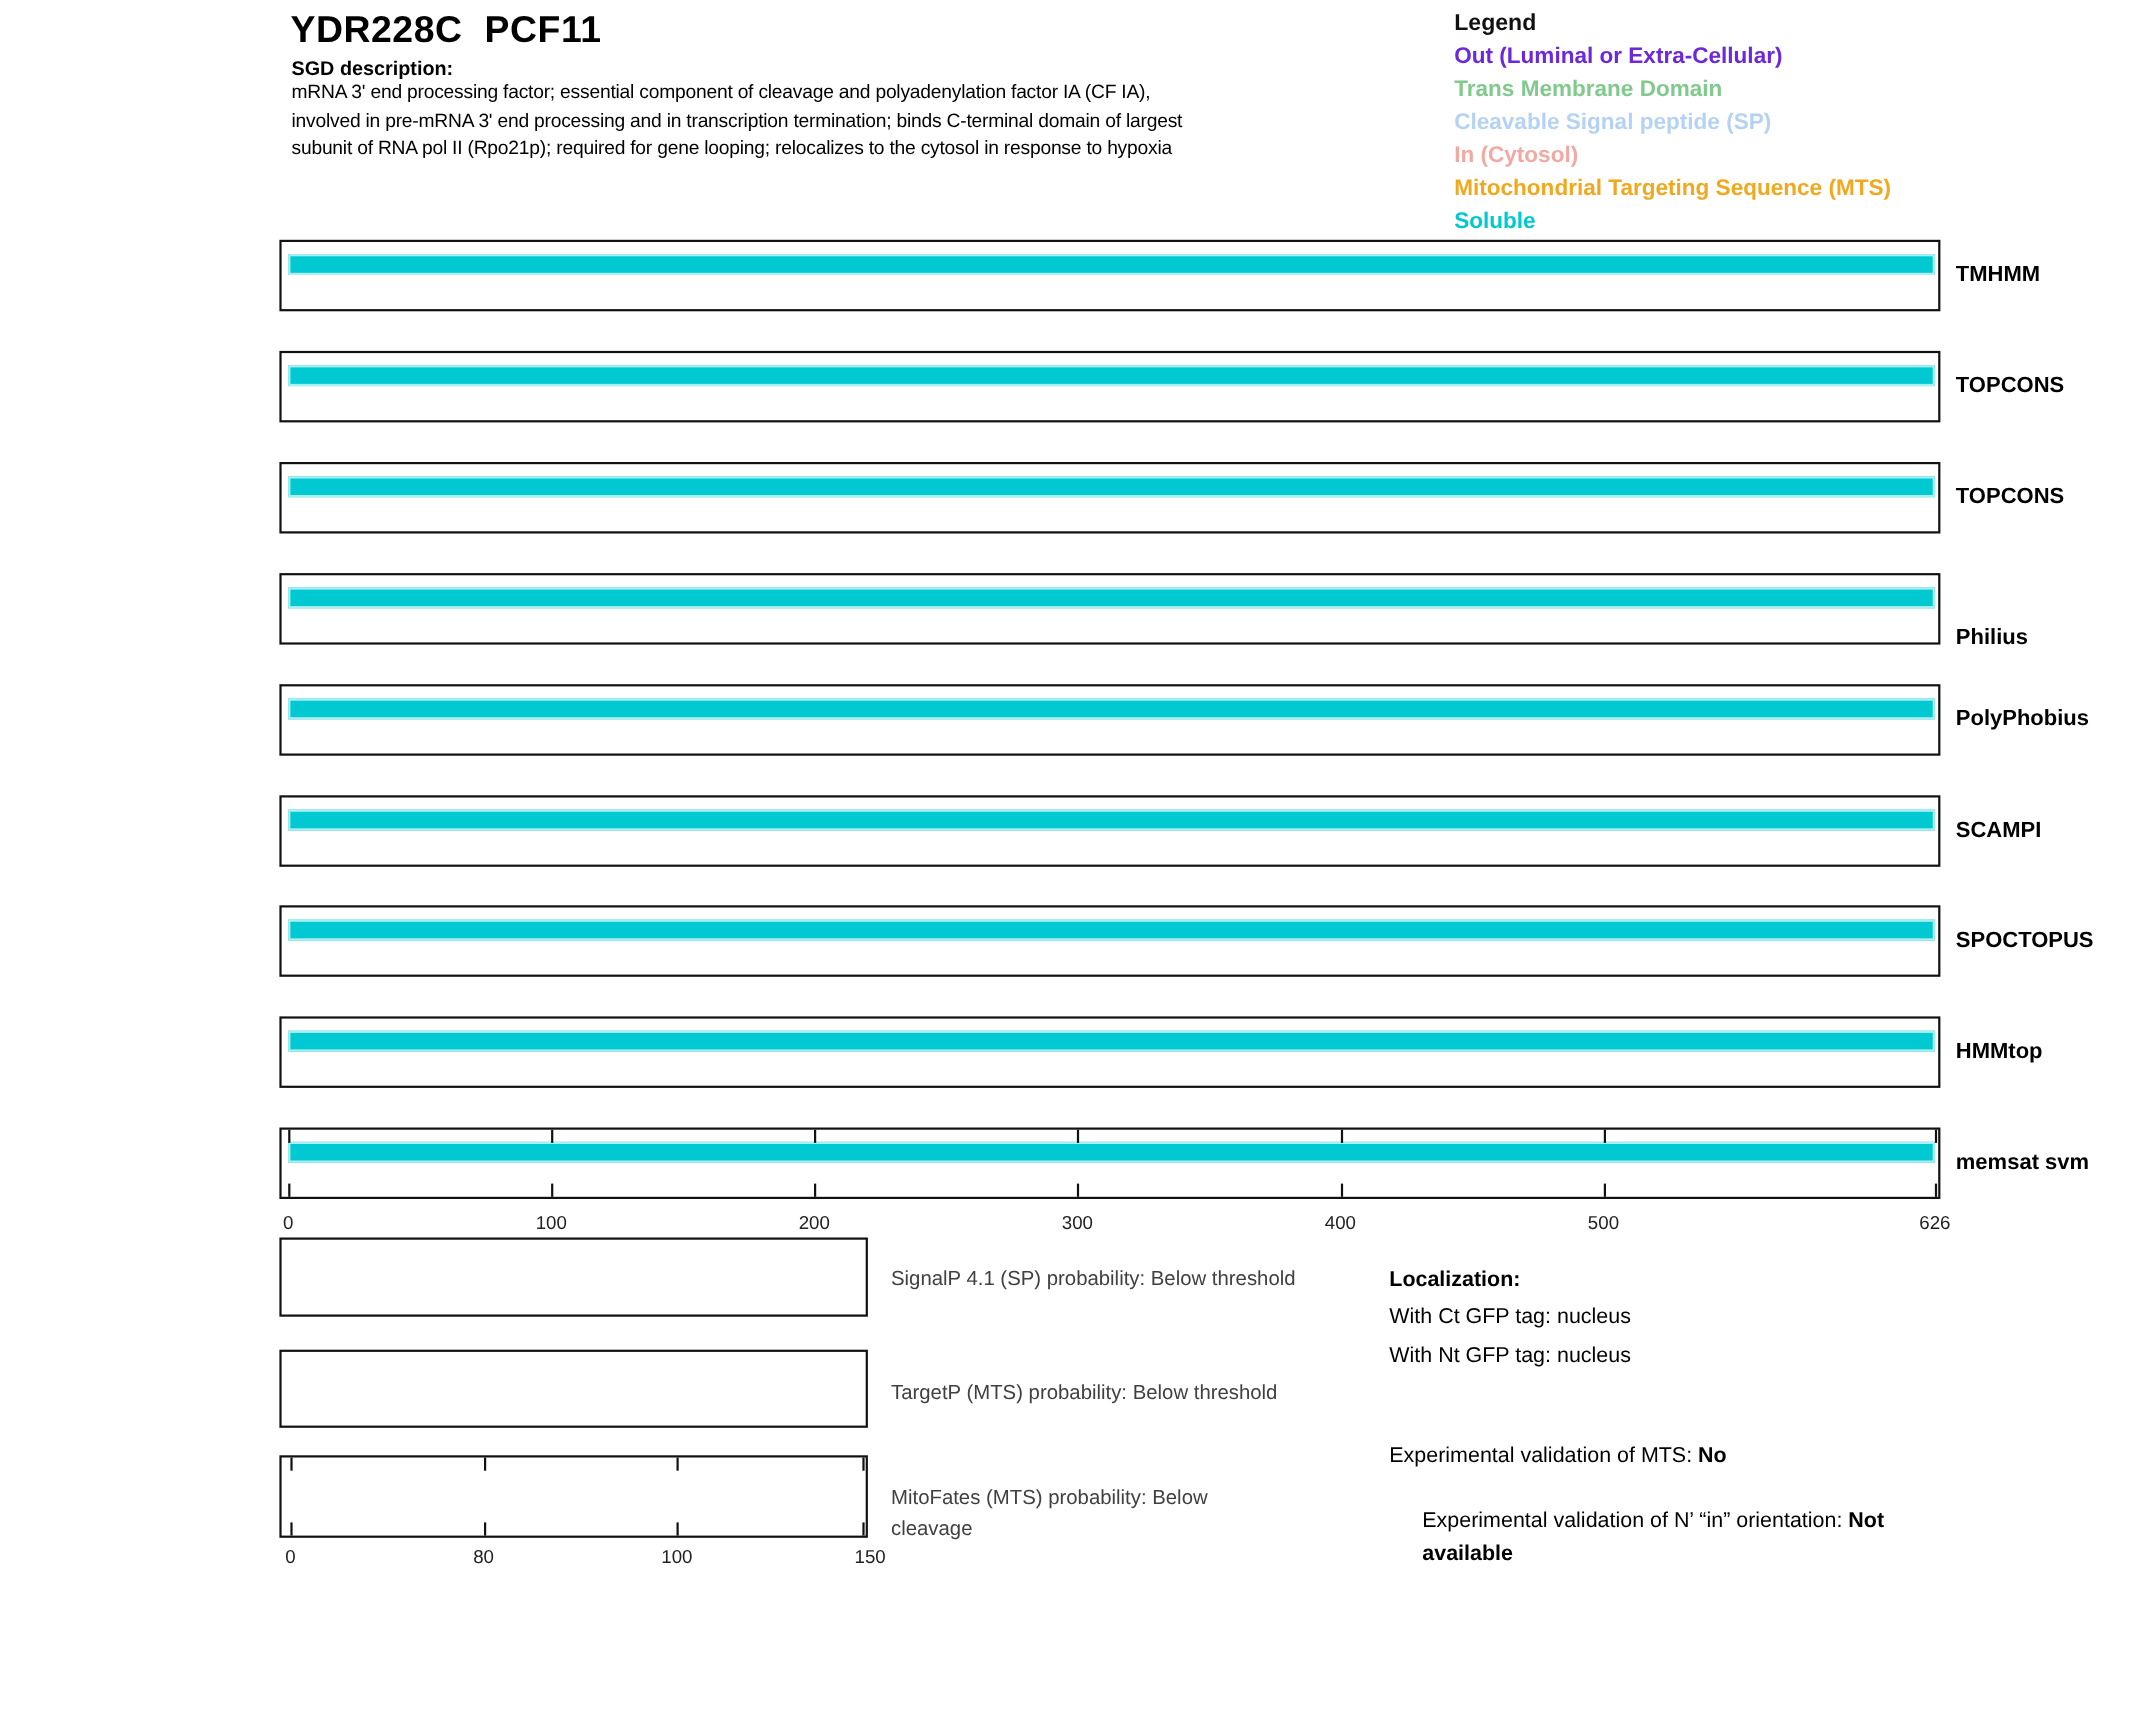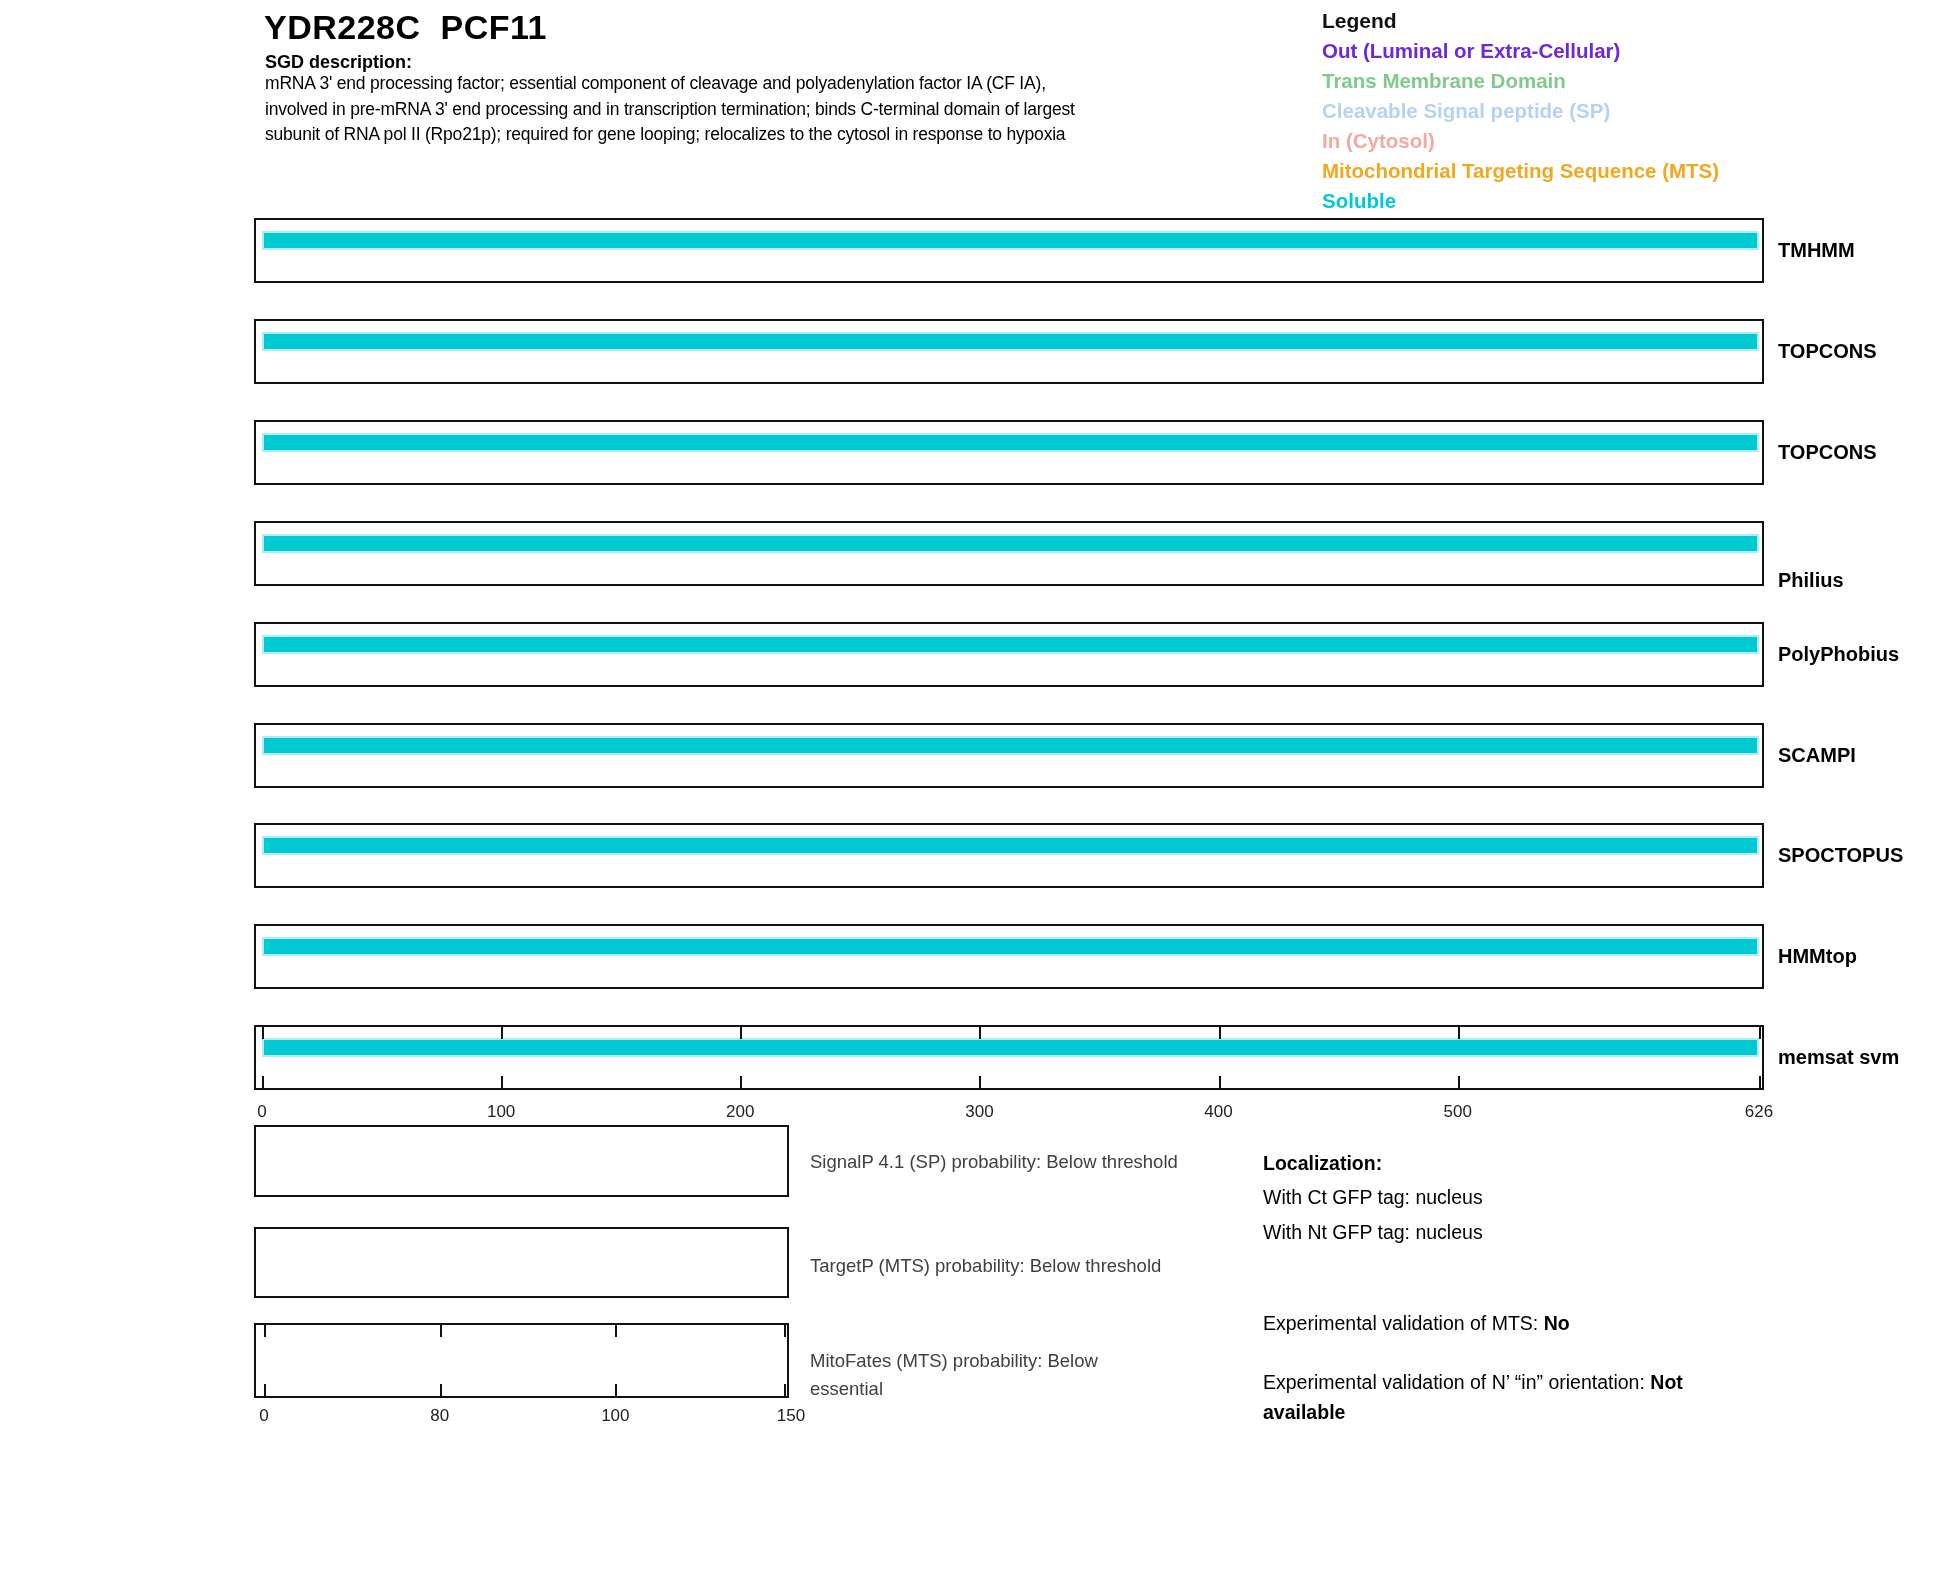"MitoFates (MTS) probability: Below" div.pcap { text: essential -> cleavage }
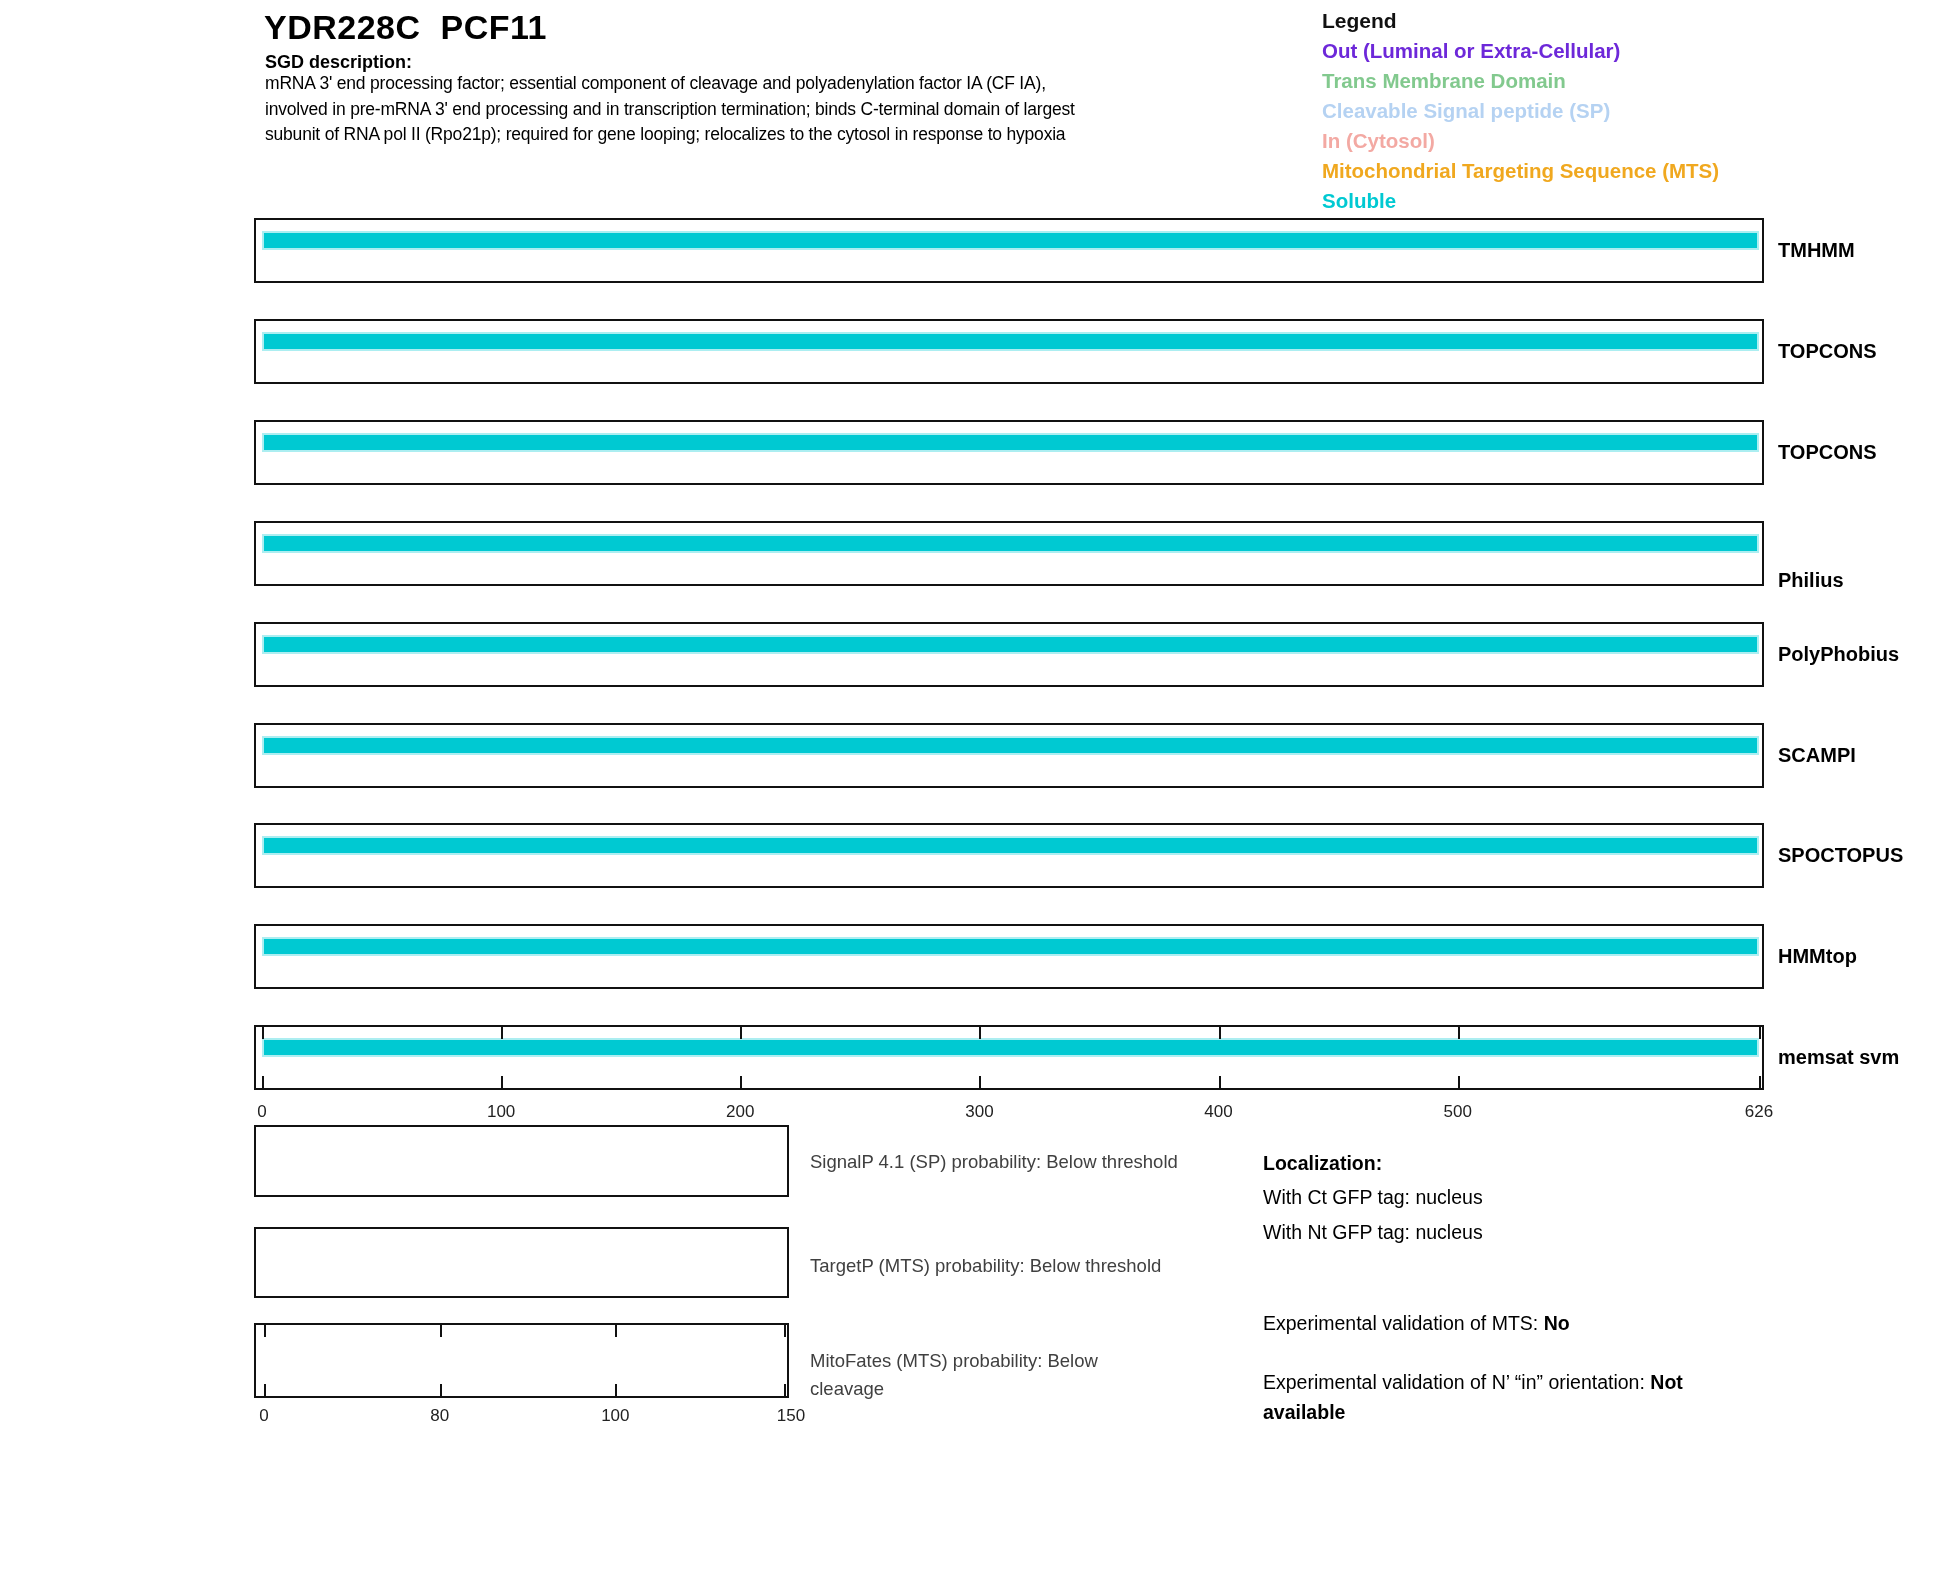"Experimental validation of N’ “in”" div.loc-line { margin-left: none -> 30px }
